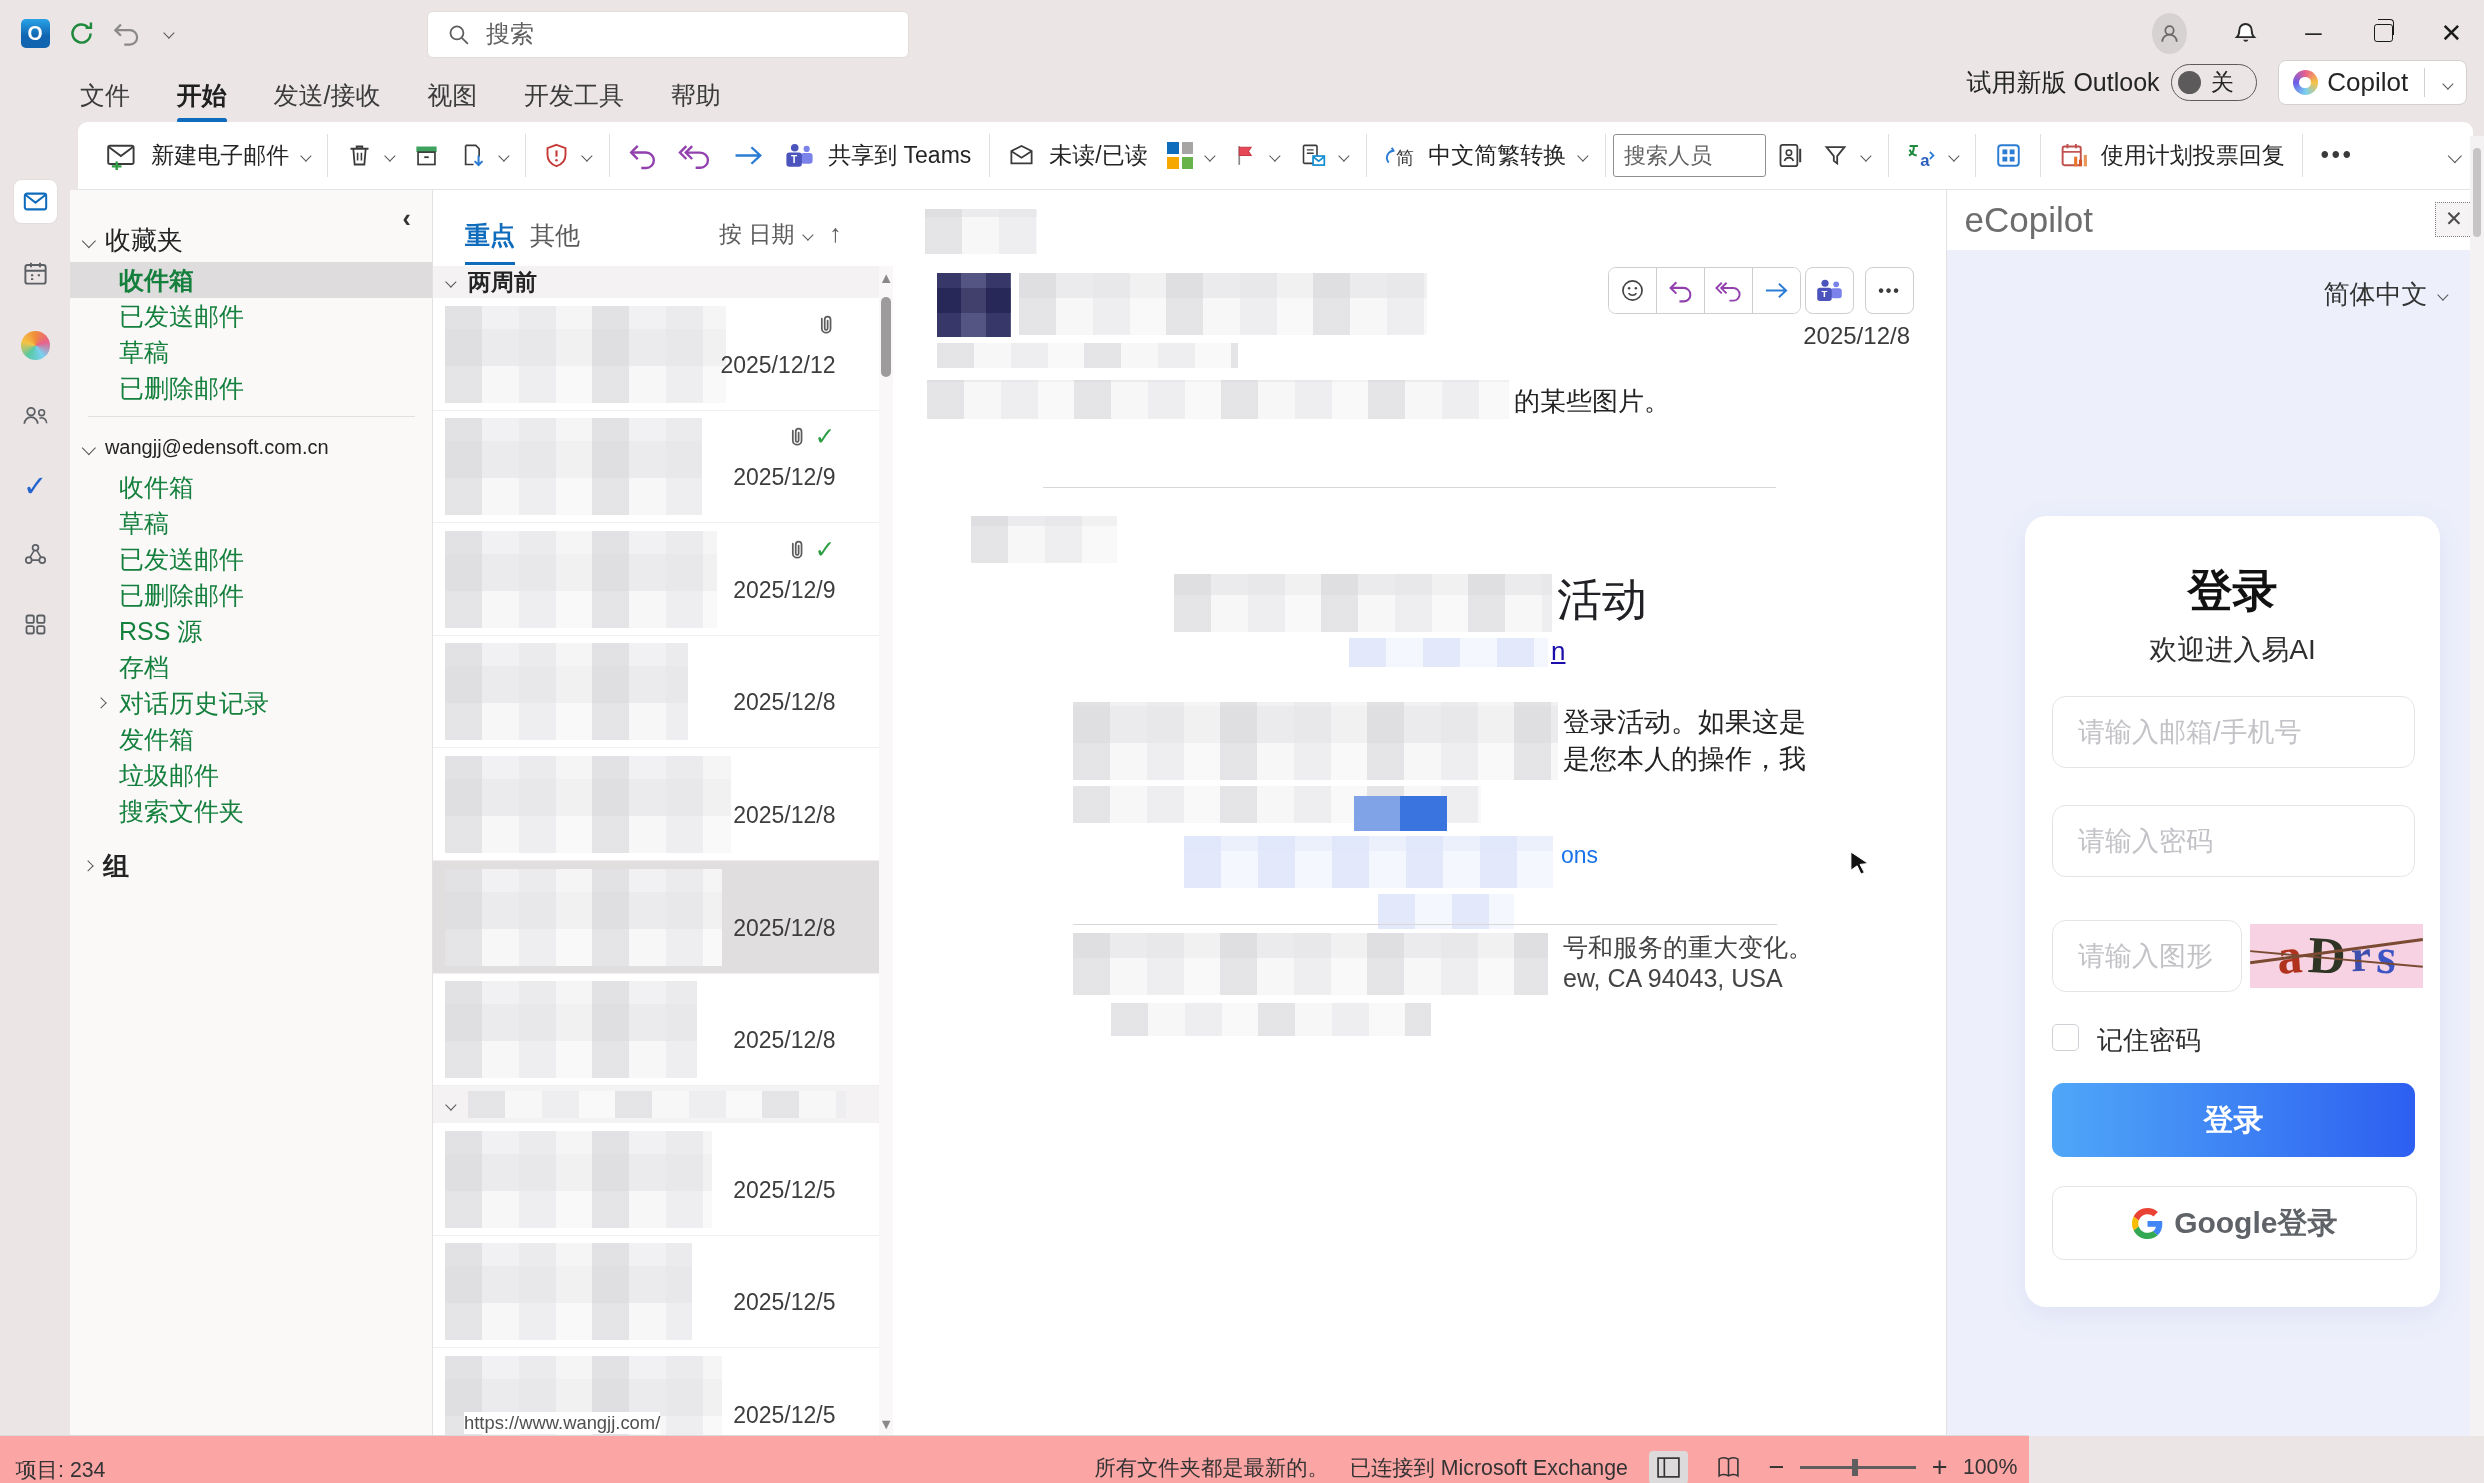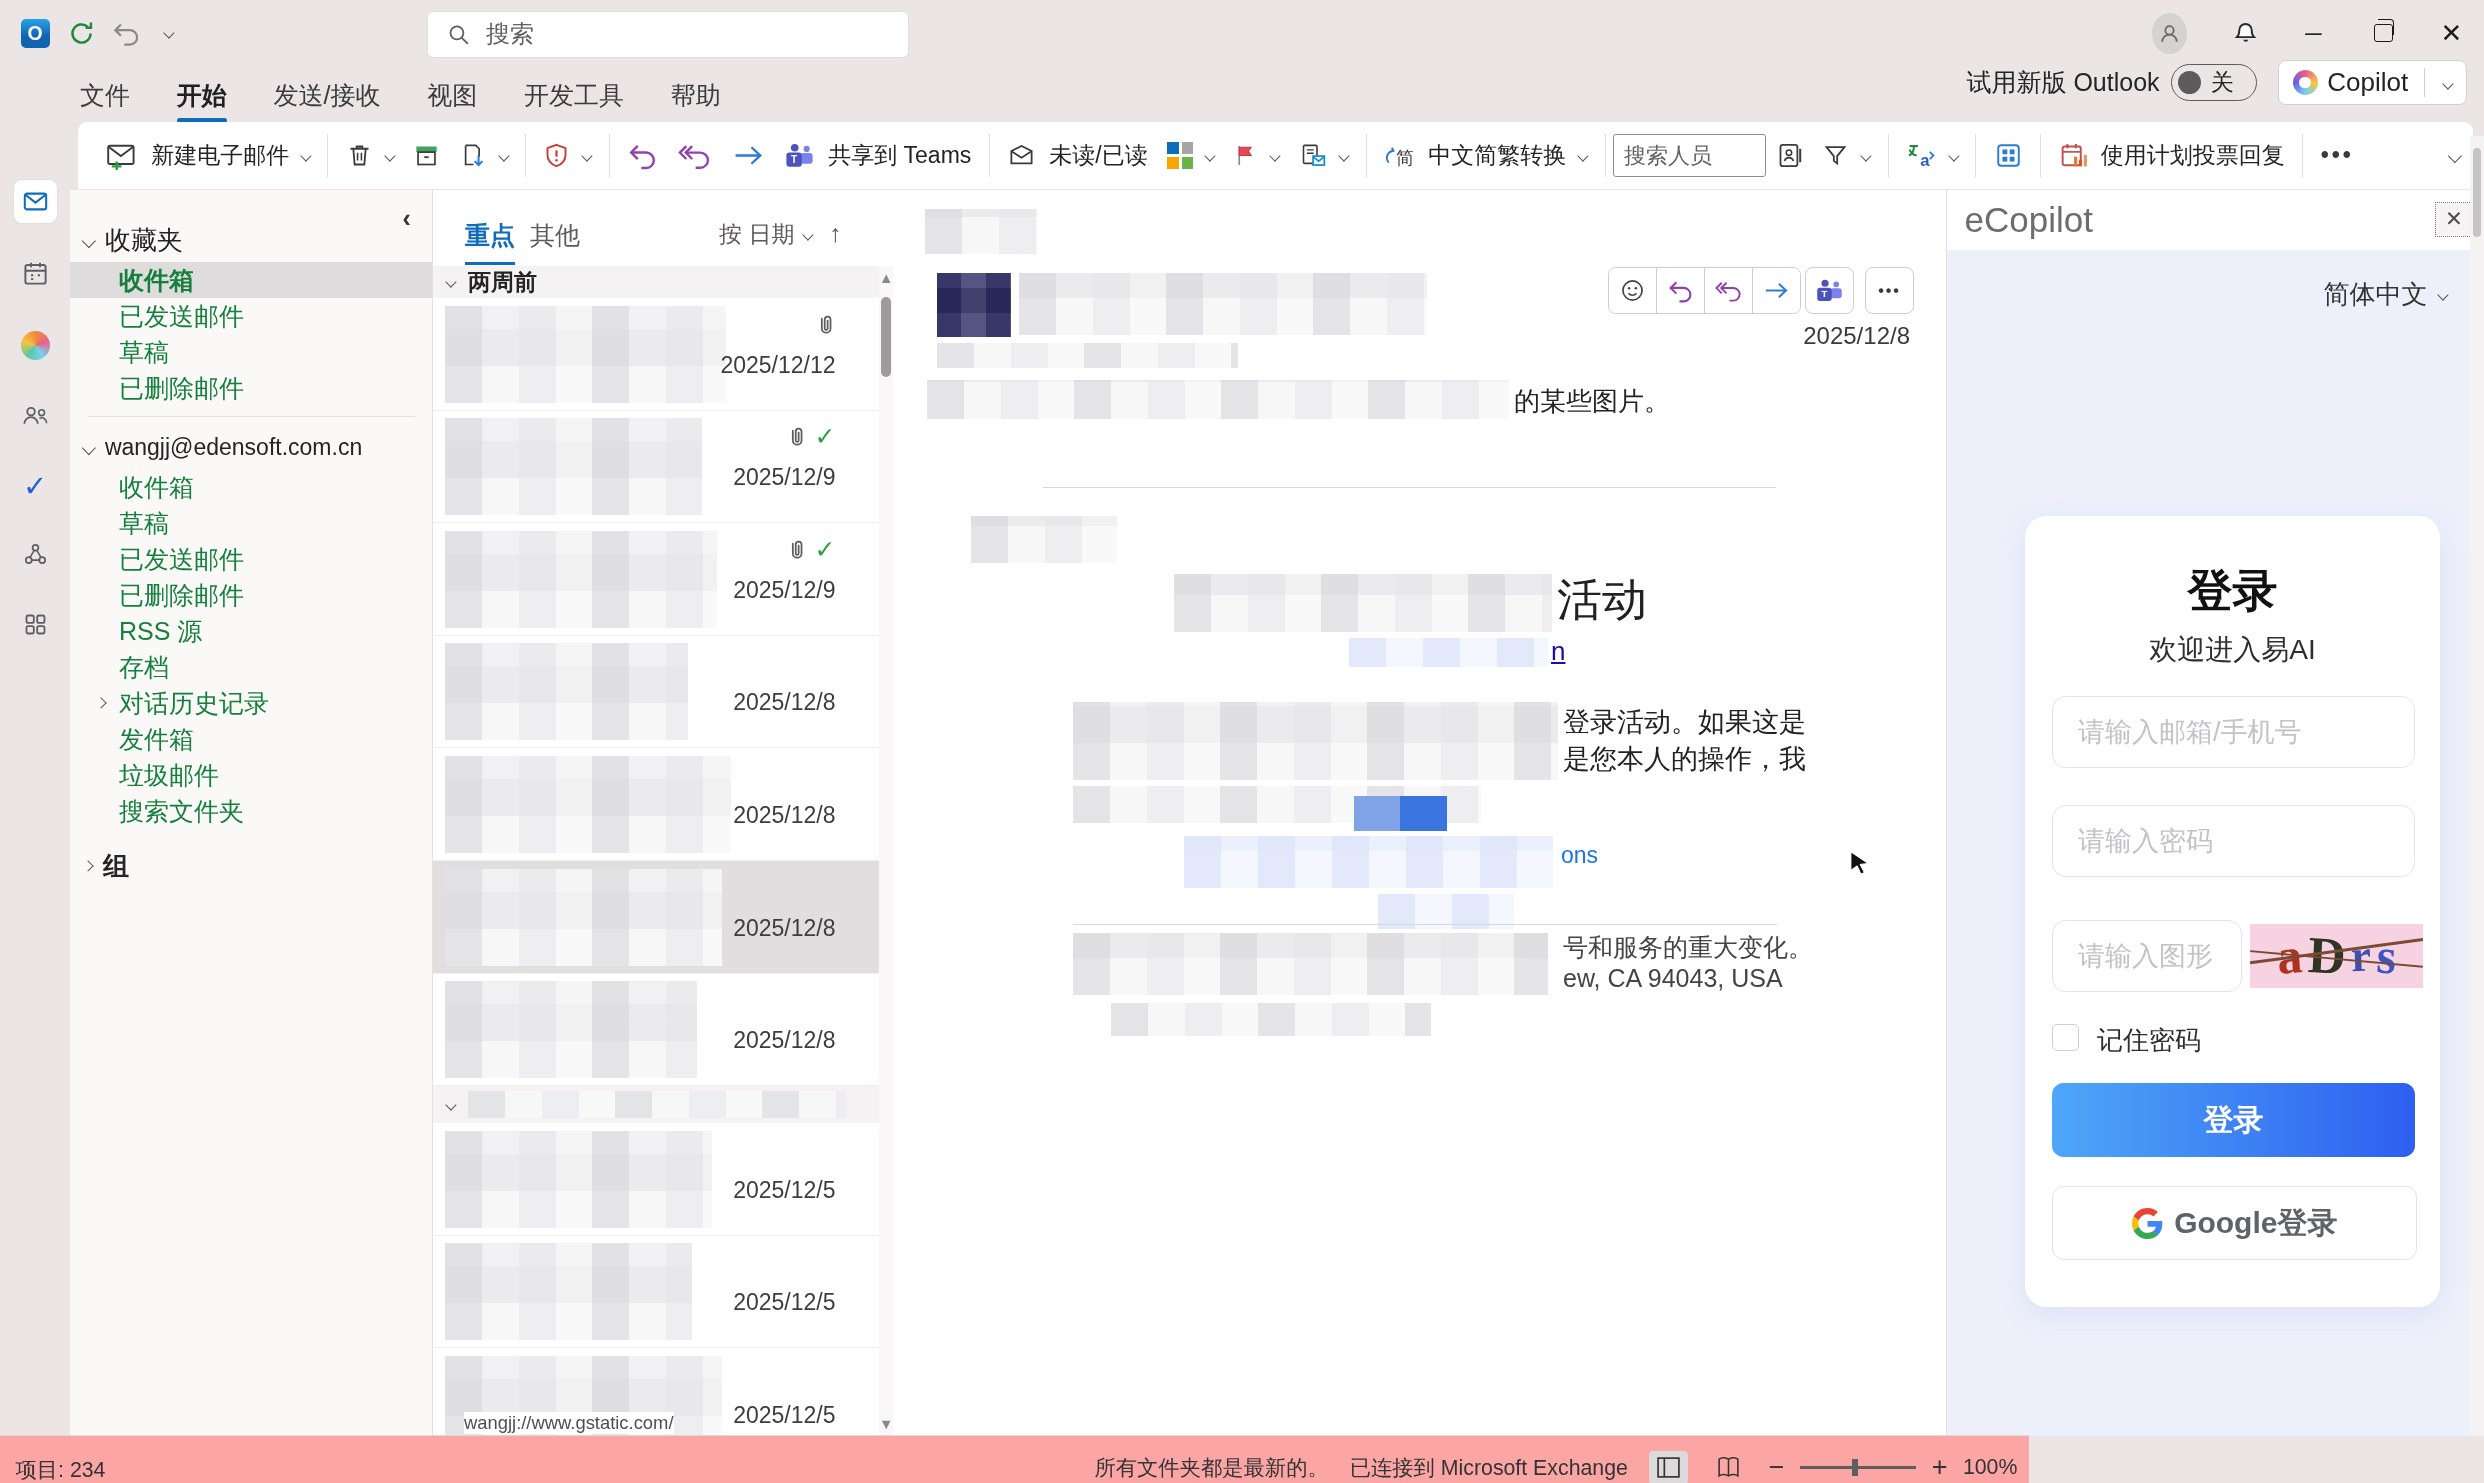"wangjj@edensoft.com.cn" span { font-size: 23px -> 20px }
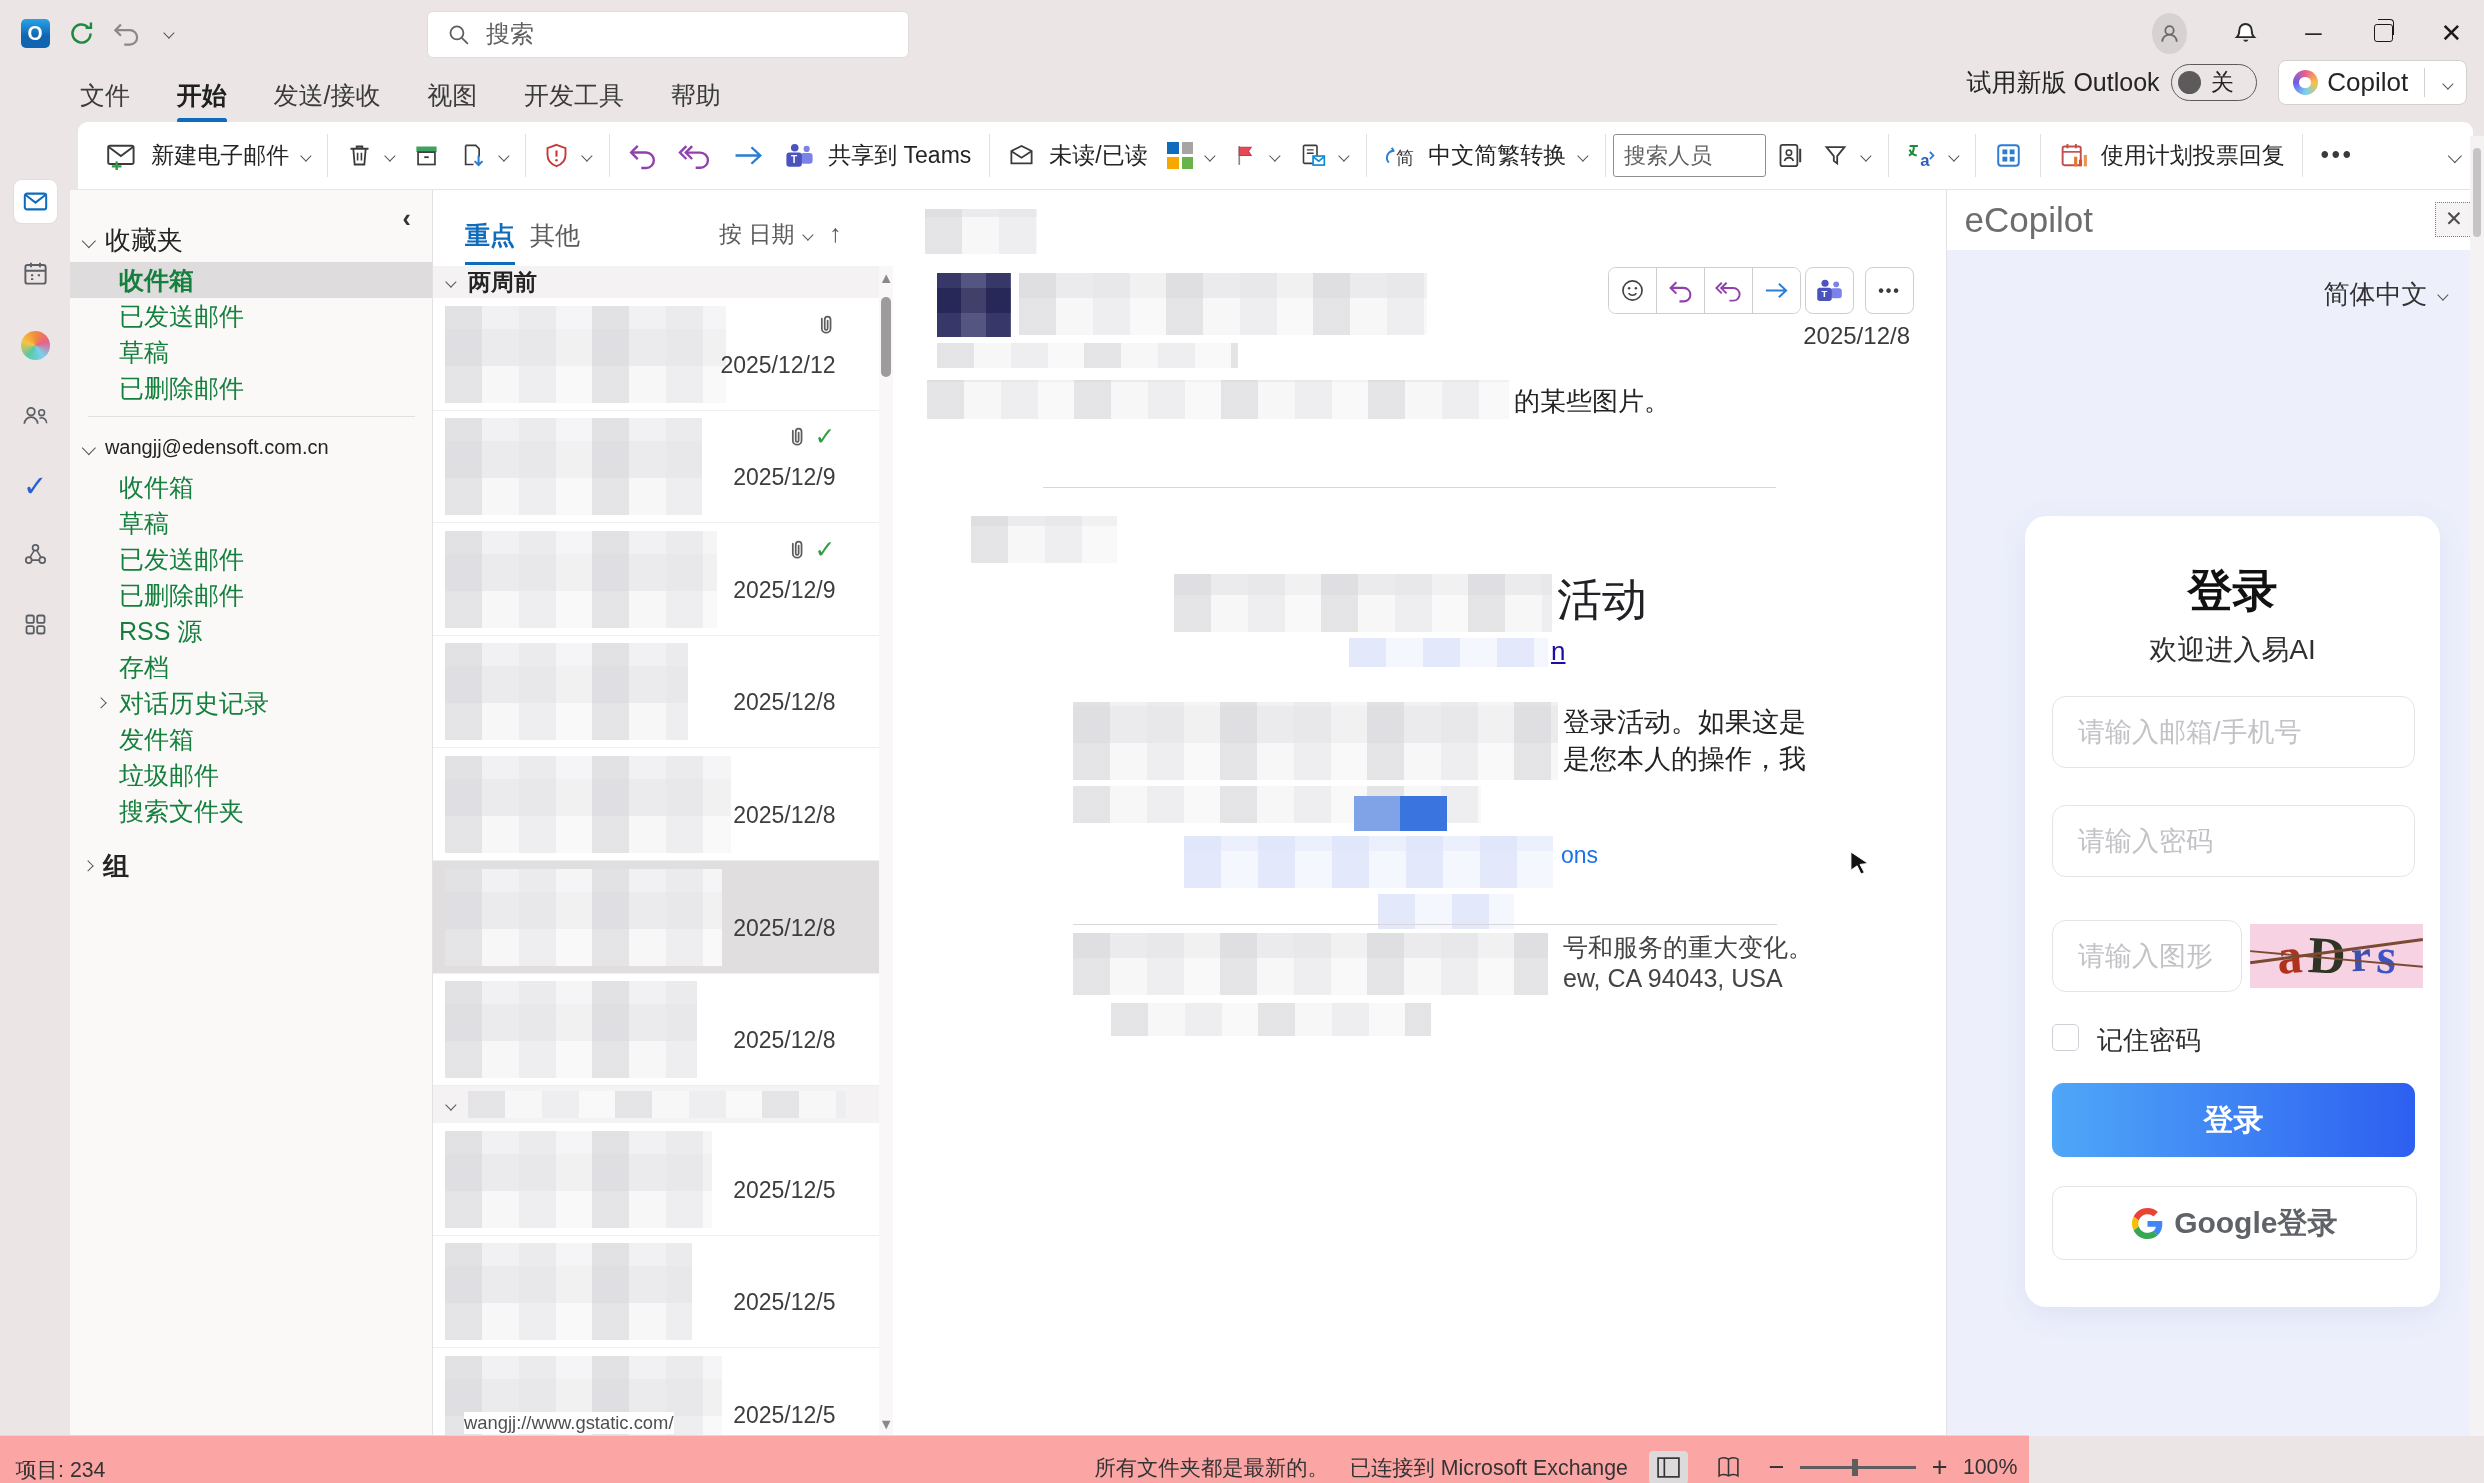"wangjj://www.gstatic.com/" div.urltip { text: wangjj://www.gstatic.com/ -> https://www.wangjj.com/ }
